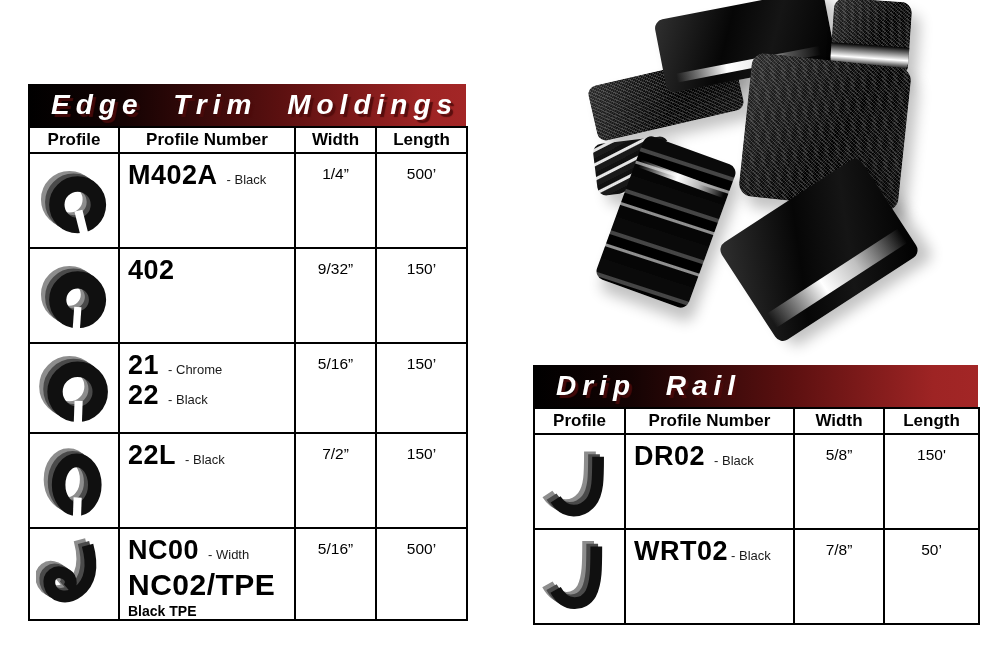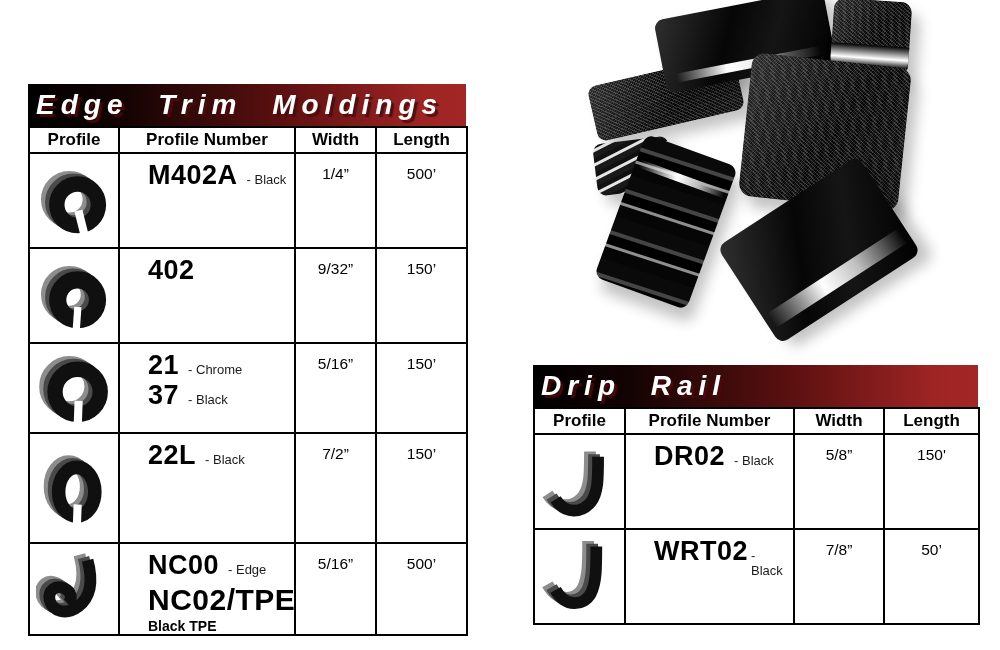"Edge Trim Moldings" .banner { padding-left: 8px -> 23px }
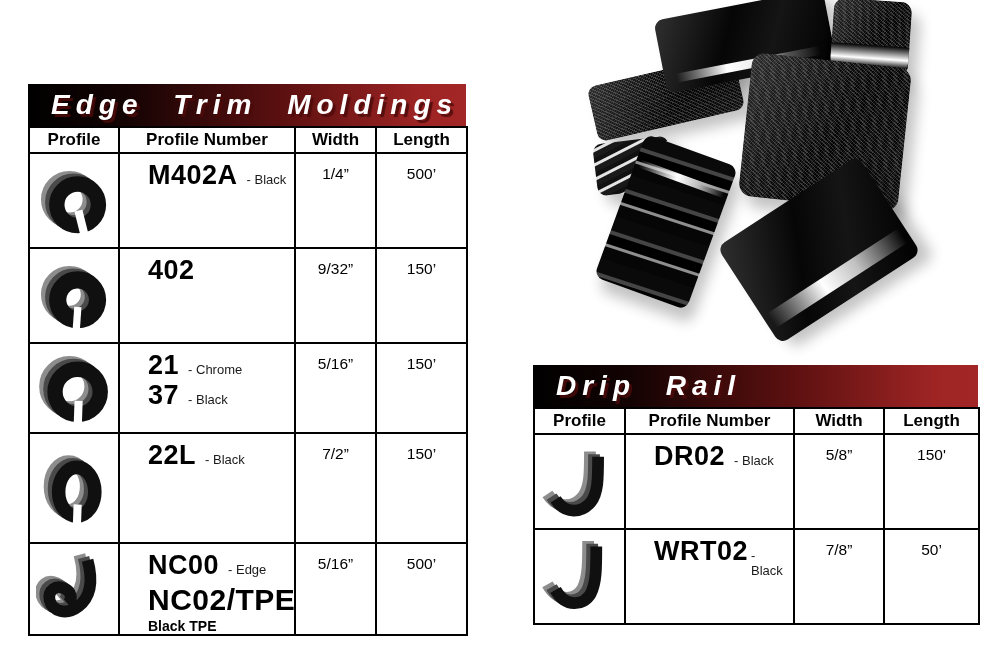"M402A" td.nc { padding: 7px 4px 0 28px -> 7px 4px 0 8px }
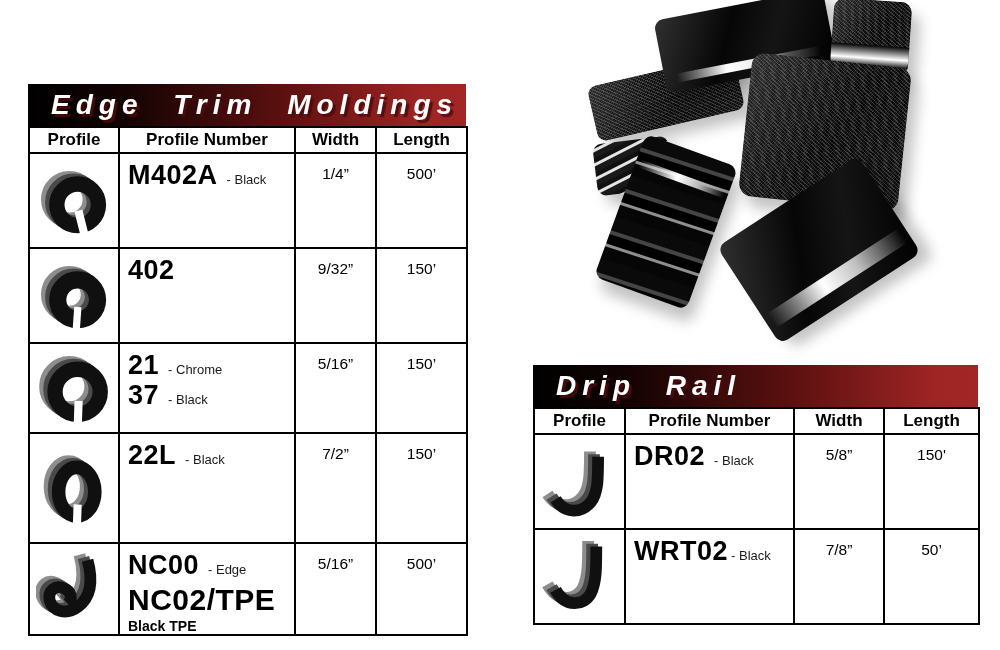"37" span.pnum { text: 37 -> 22 }
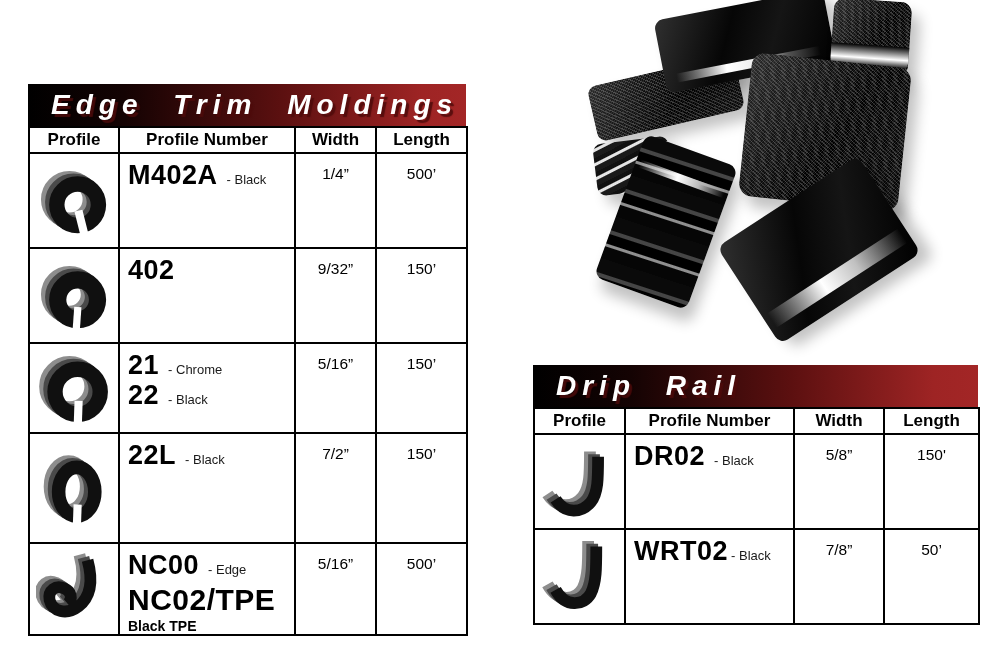"22L" tr { height: 110px -> 95px }
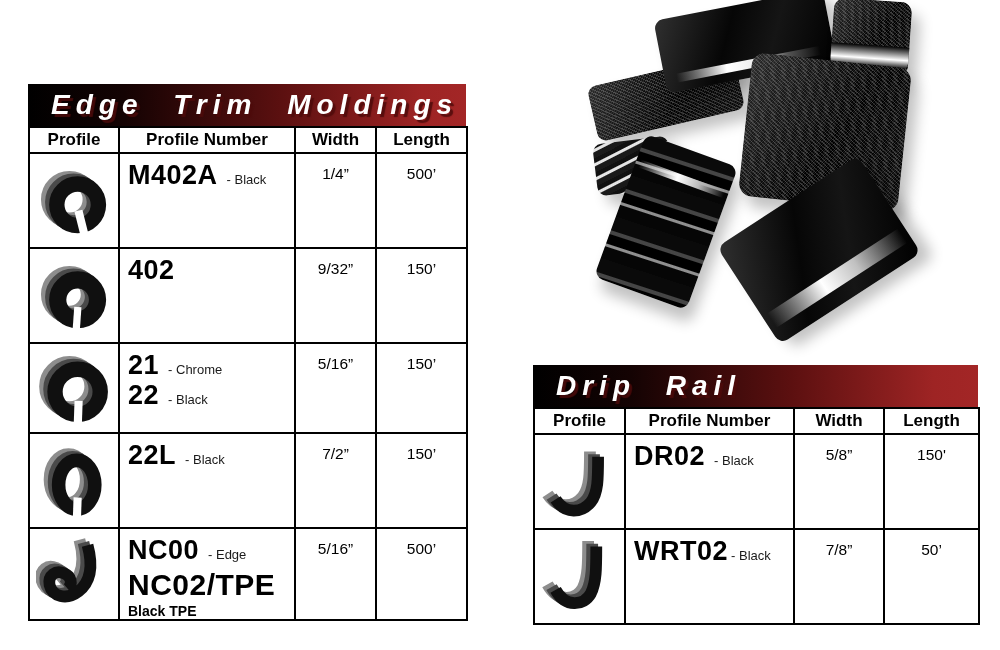"- Edge" span.pnote { text: Edge -> Width }
